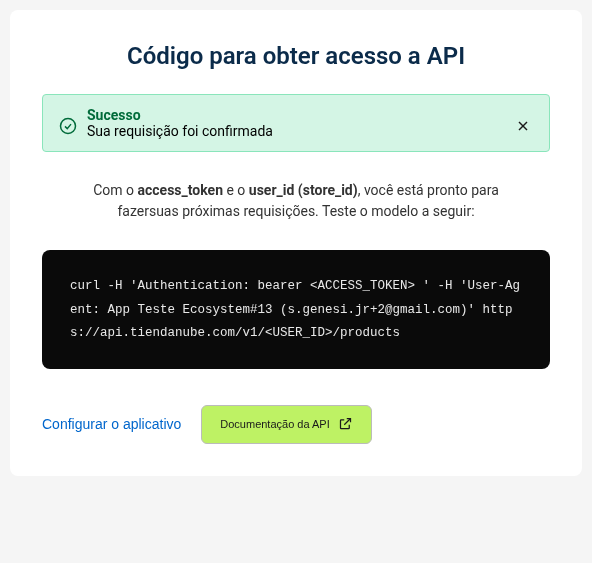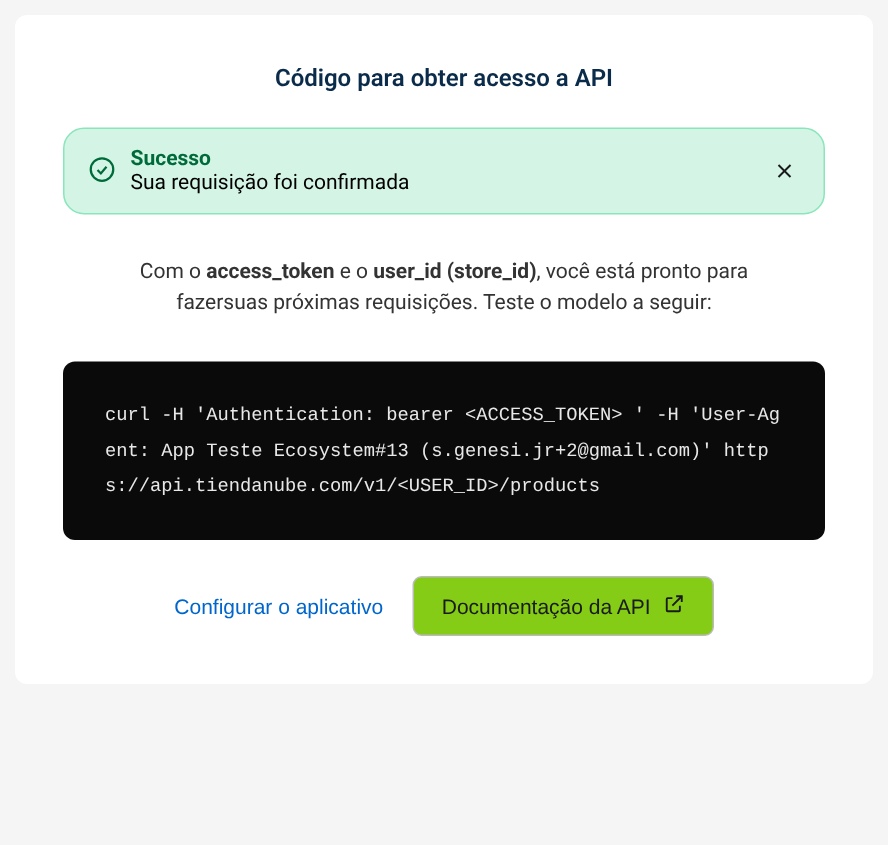"Código para obter acesso a" .title { font-size: 16px -> 24px }
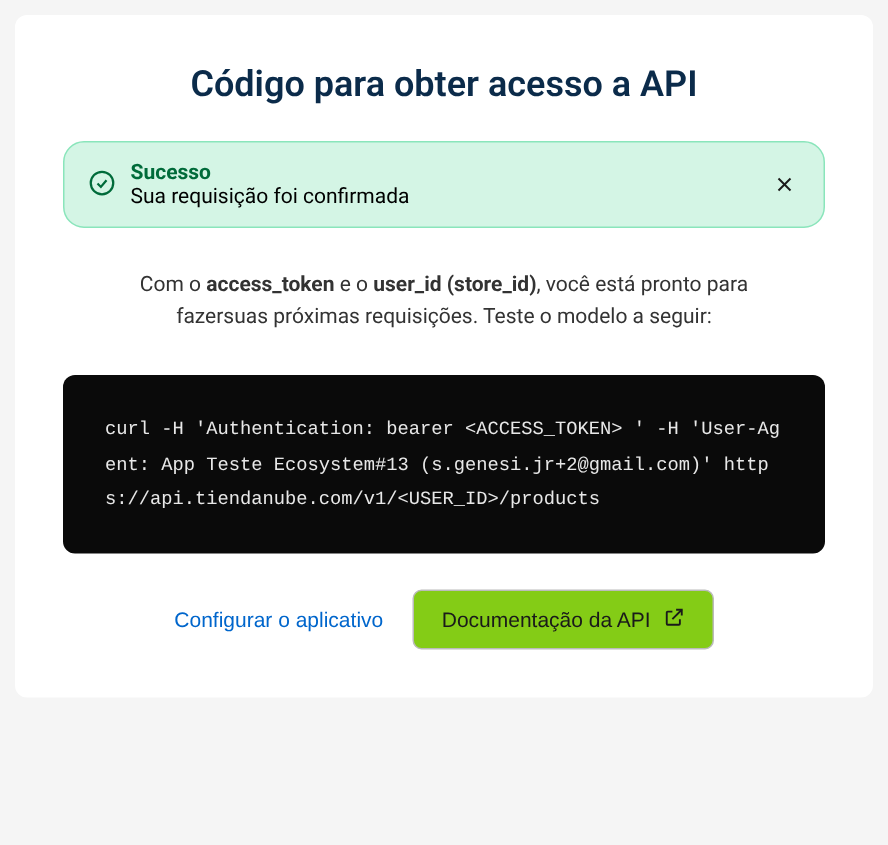"Sucesso" .alert { align-items: center -> flex-end; border-radius: 14px -> 4px }
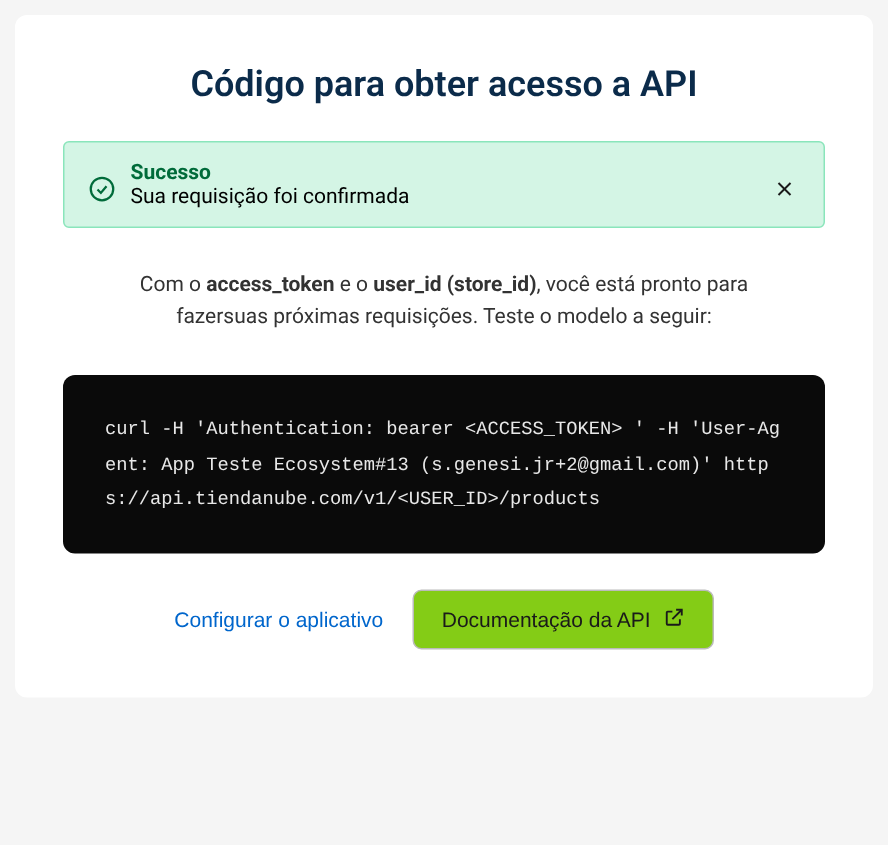"curl -H 'Authentication: bearer" .code-block { margin-bottom: 24px -> 36px }
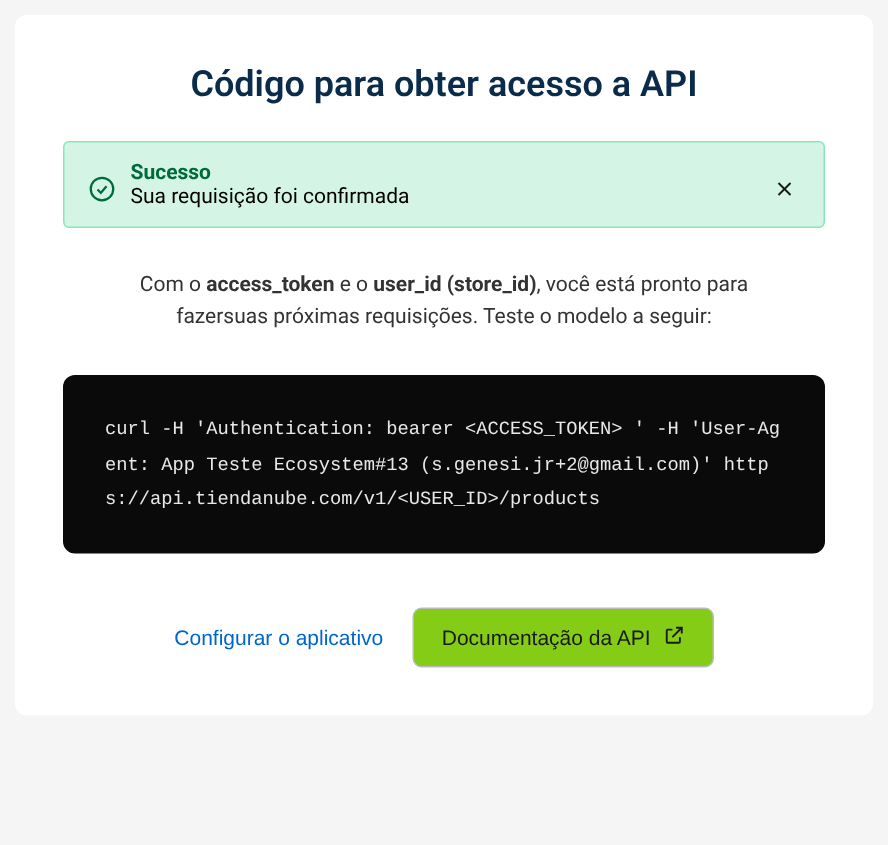"Configurar o aplicativo" .button-row { justify-content: center -> none }
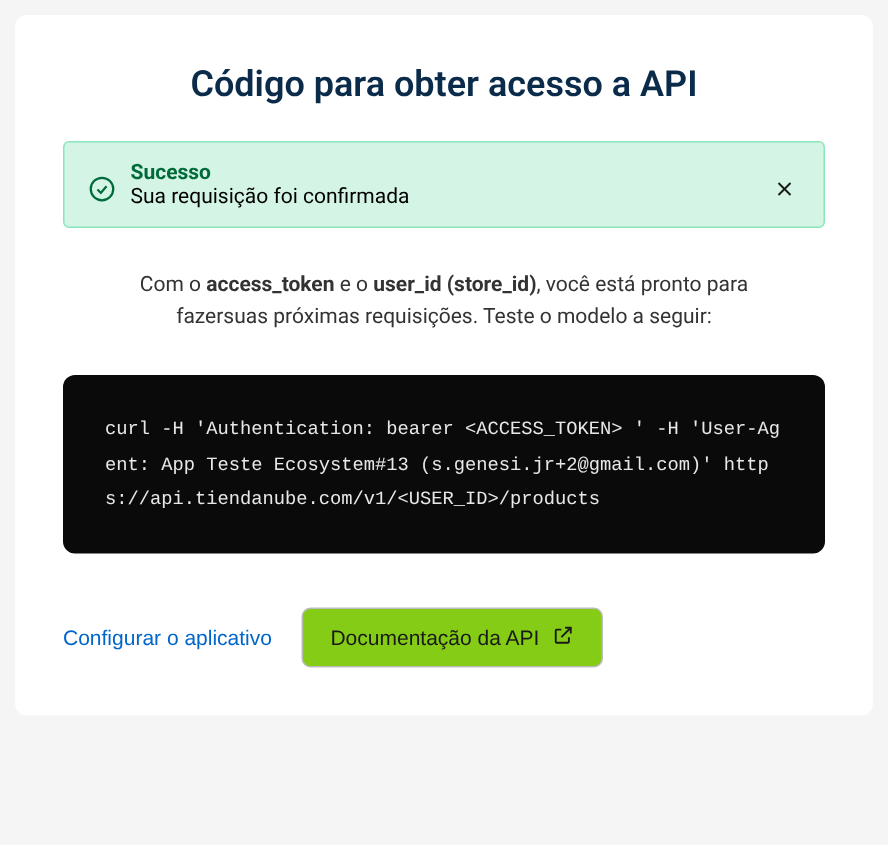"Documentação da API" .outline-button { background: #84cc16 -> #bef264; font-size: 14px -> 11px }
